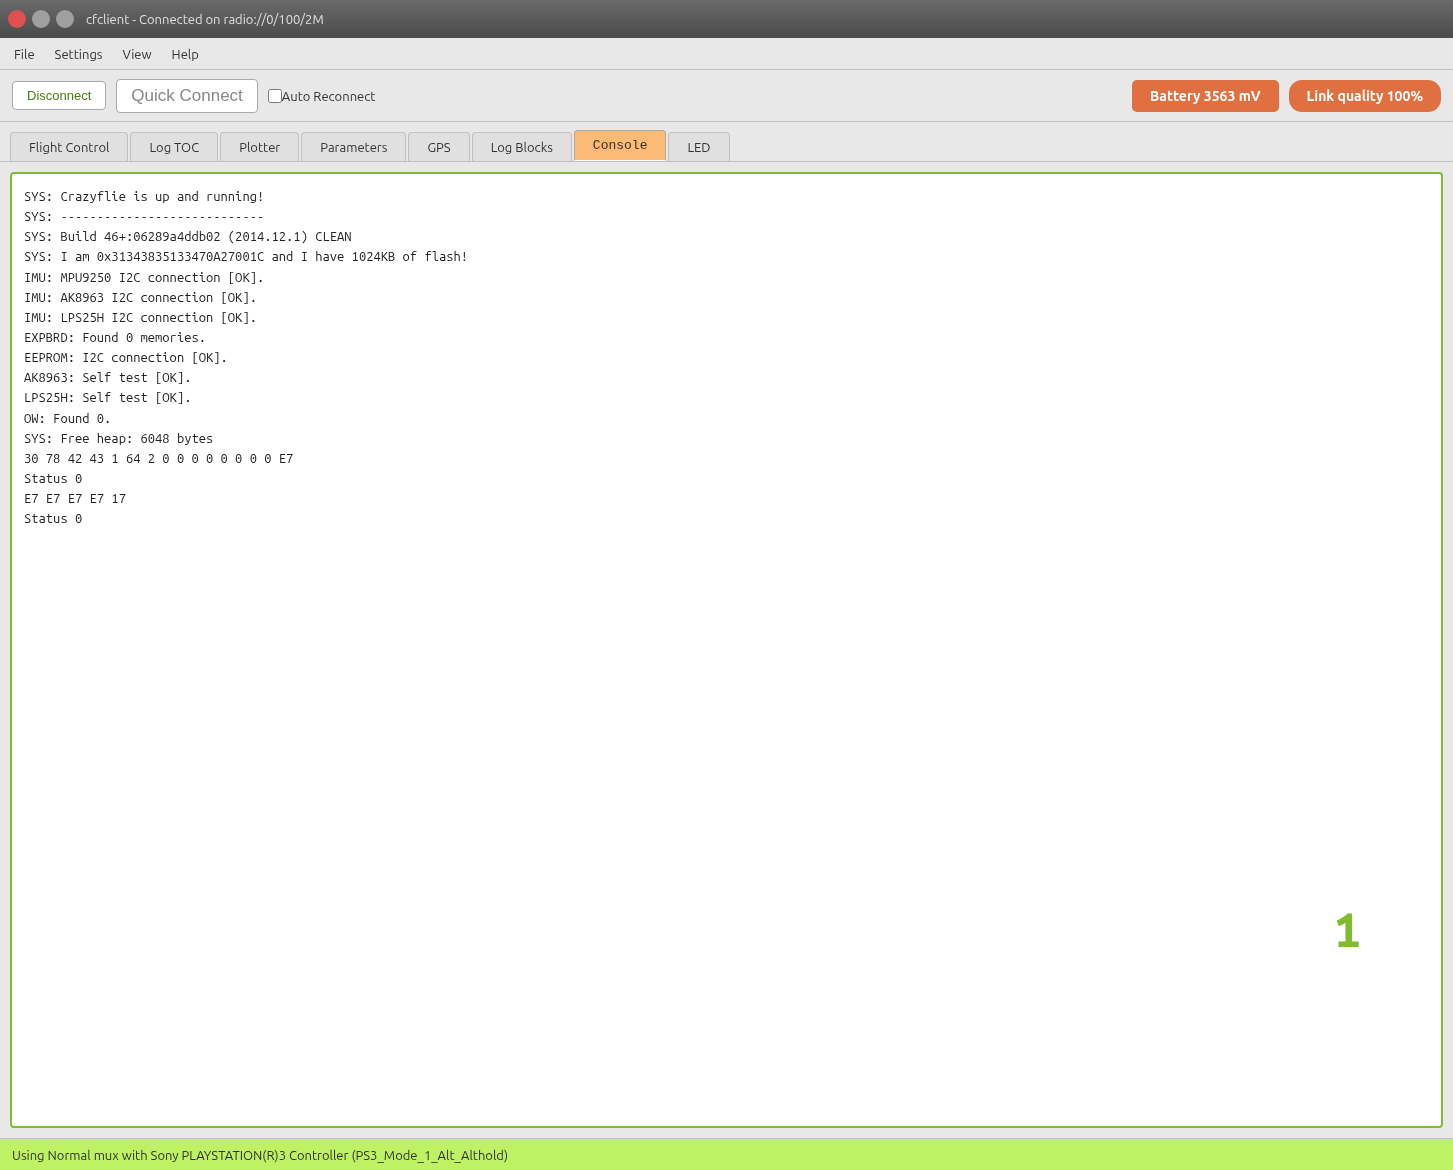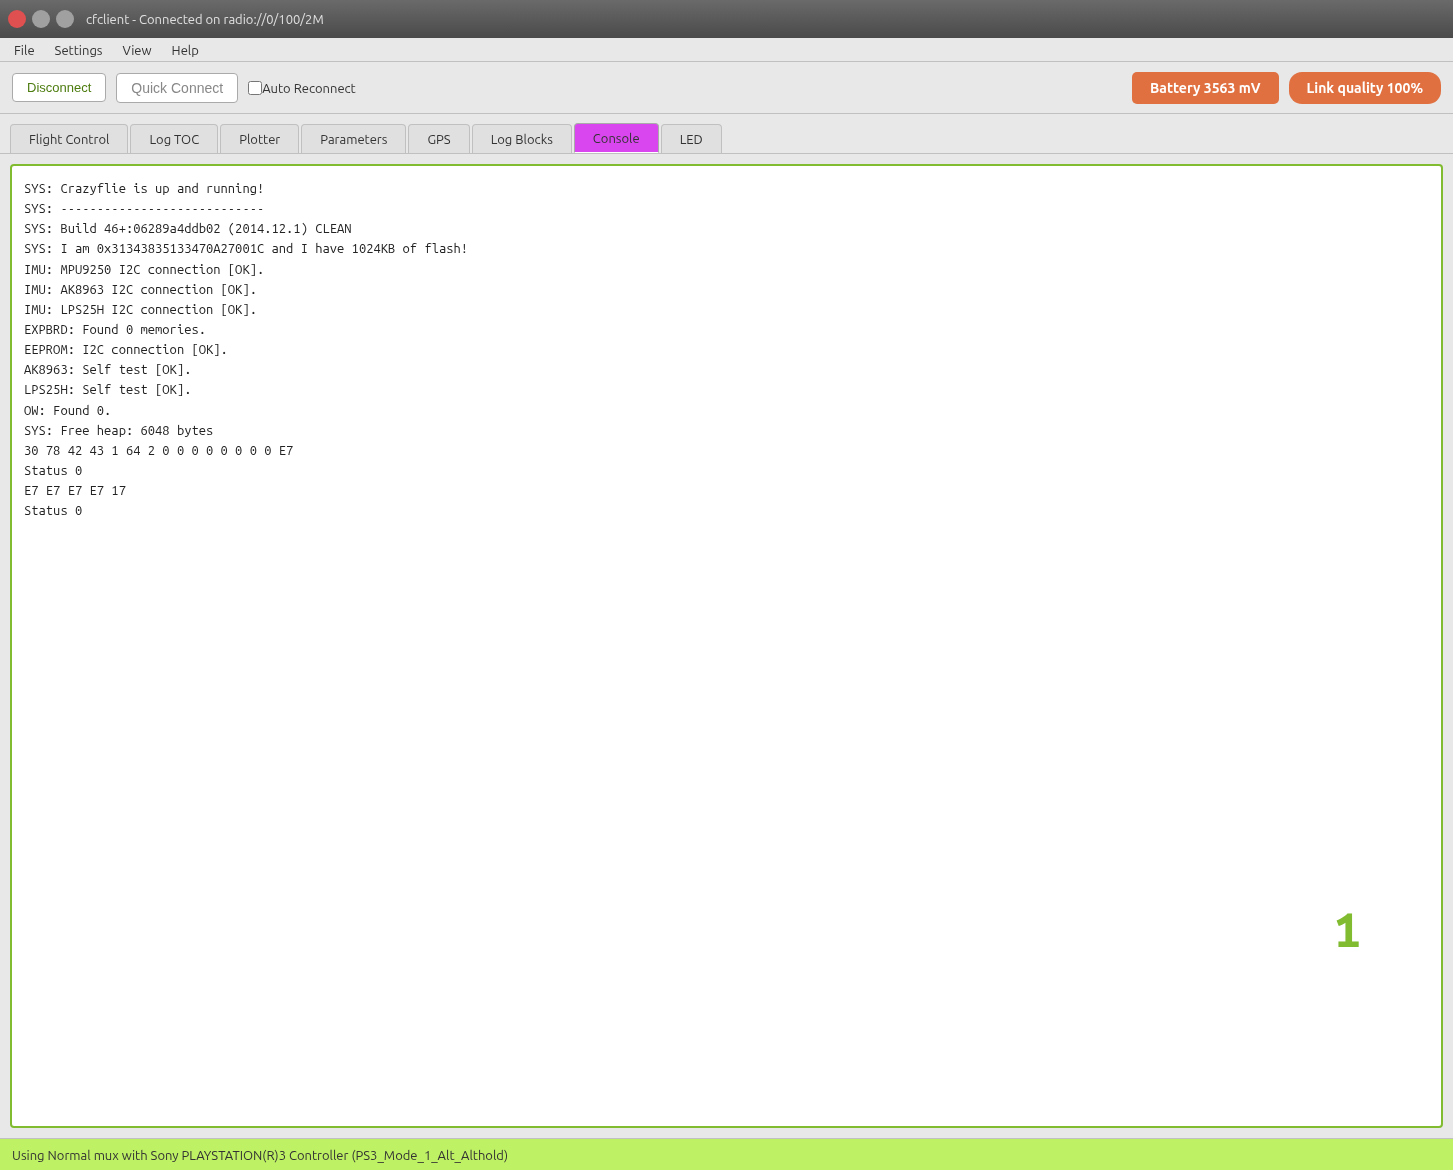"File" .menu-bar { height: 24px -> 32px }
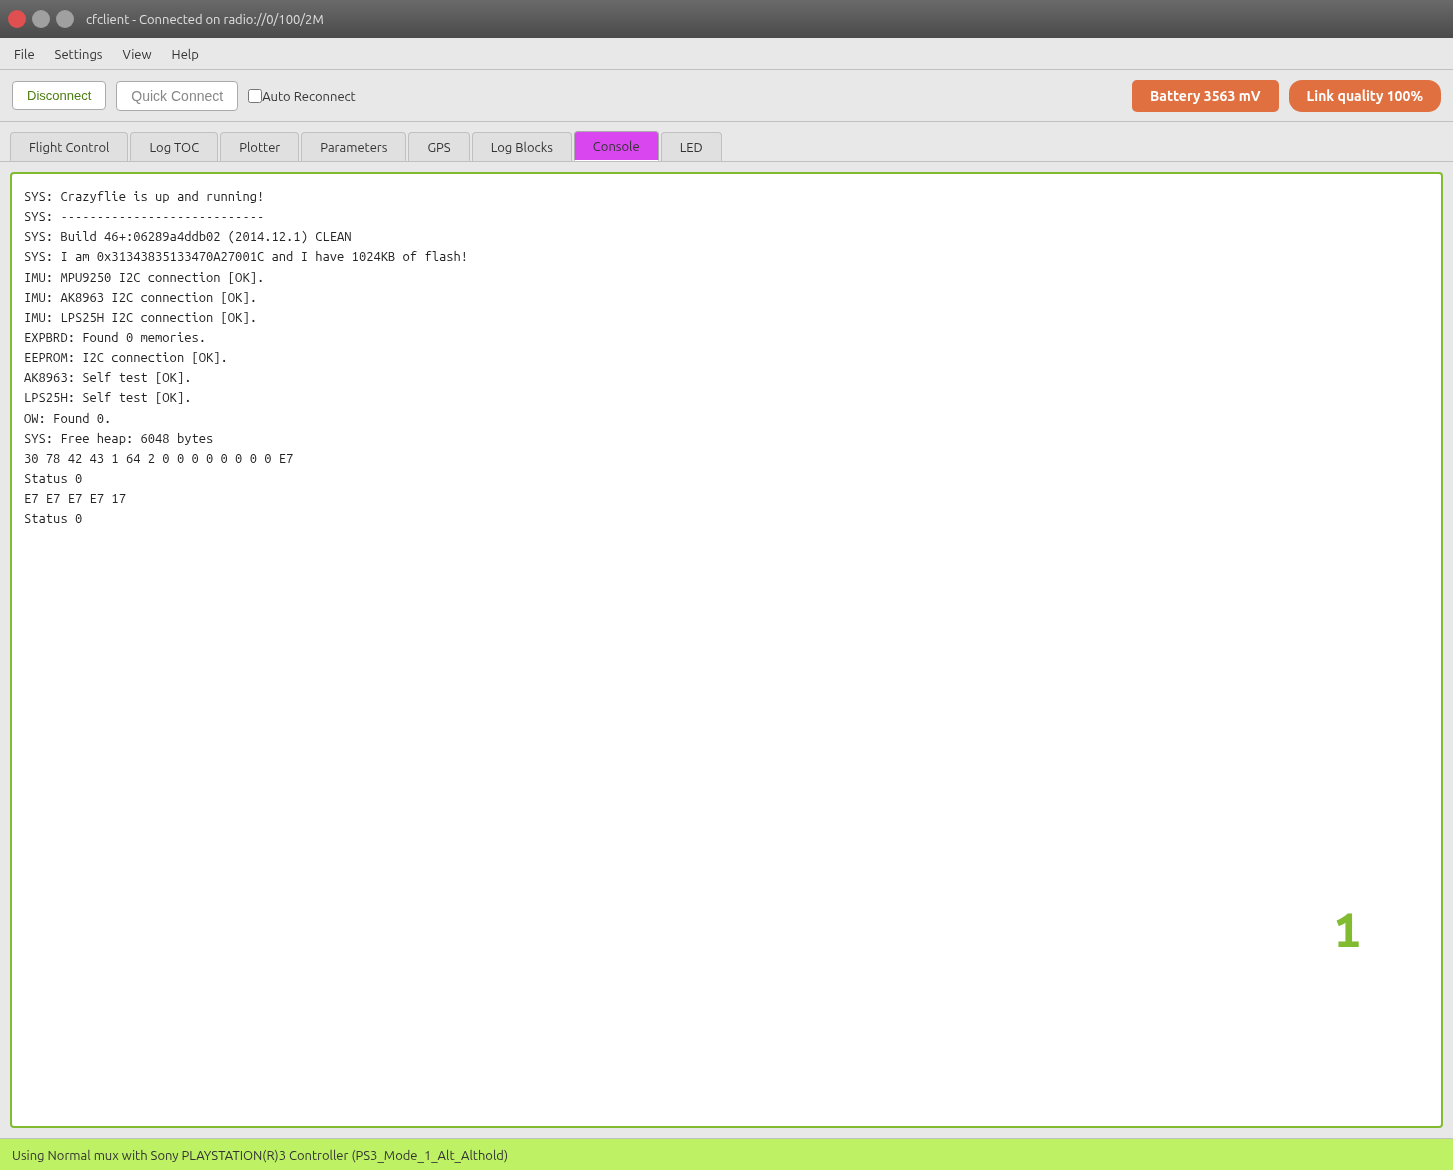"Quick Connect" .btn-quick-connect { font-size: 14px -> 17px }
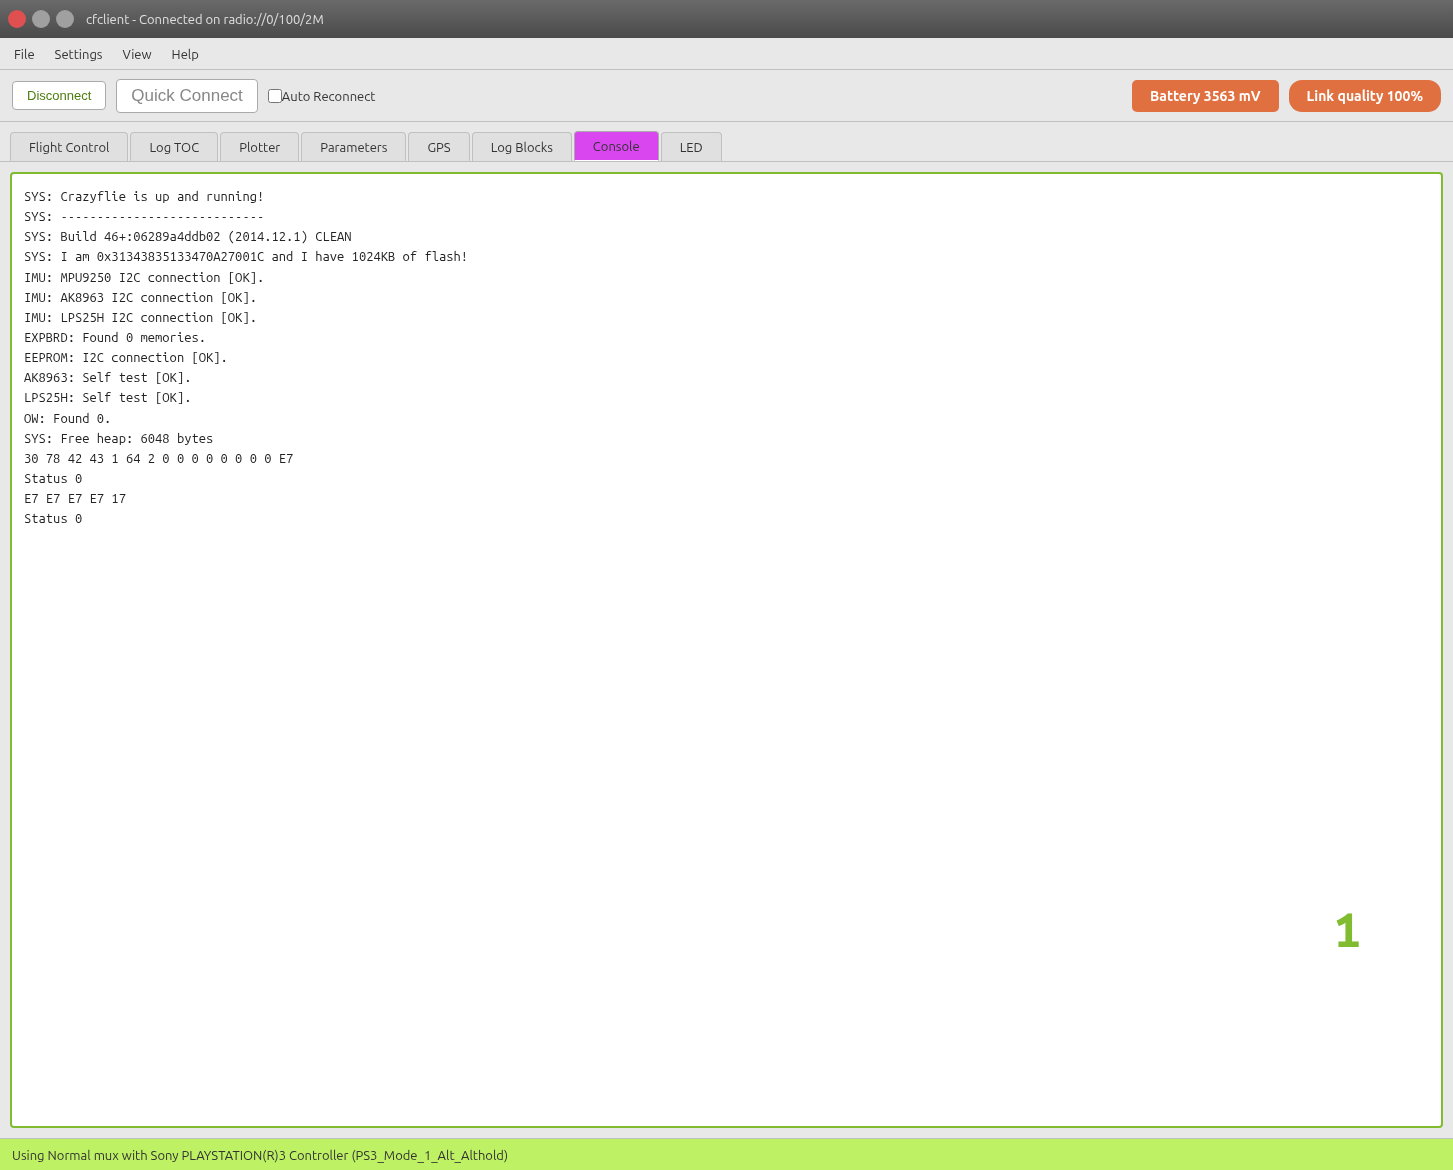"Console" .tab.active { background: #d946ef -> #fdba74; font-family: none -> Liberation Mono, monospace }
